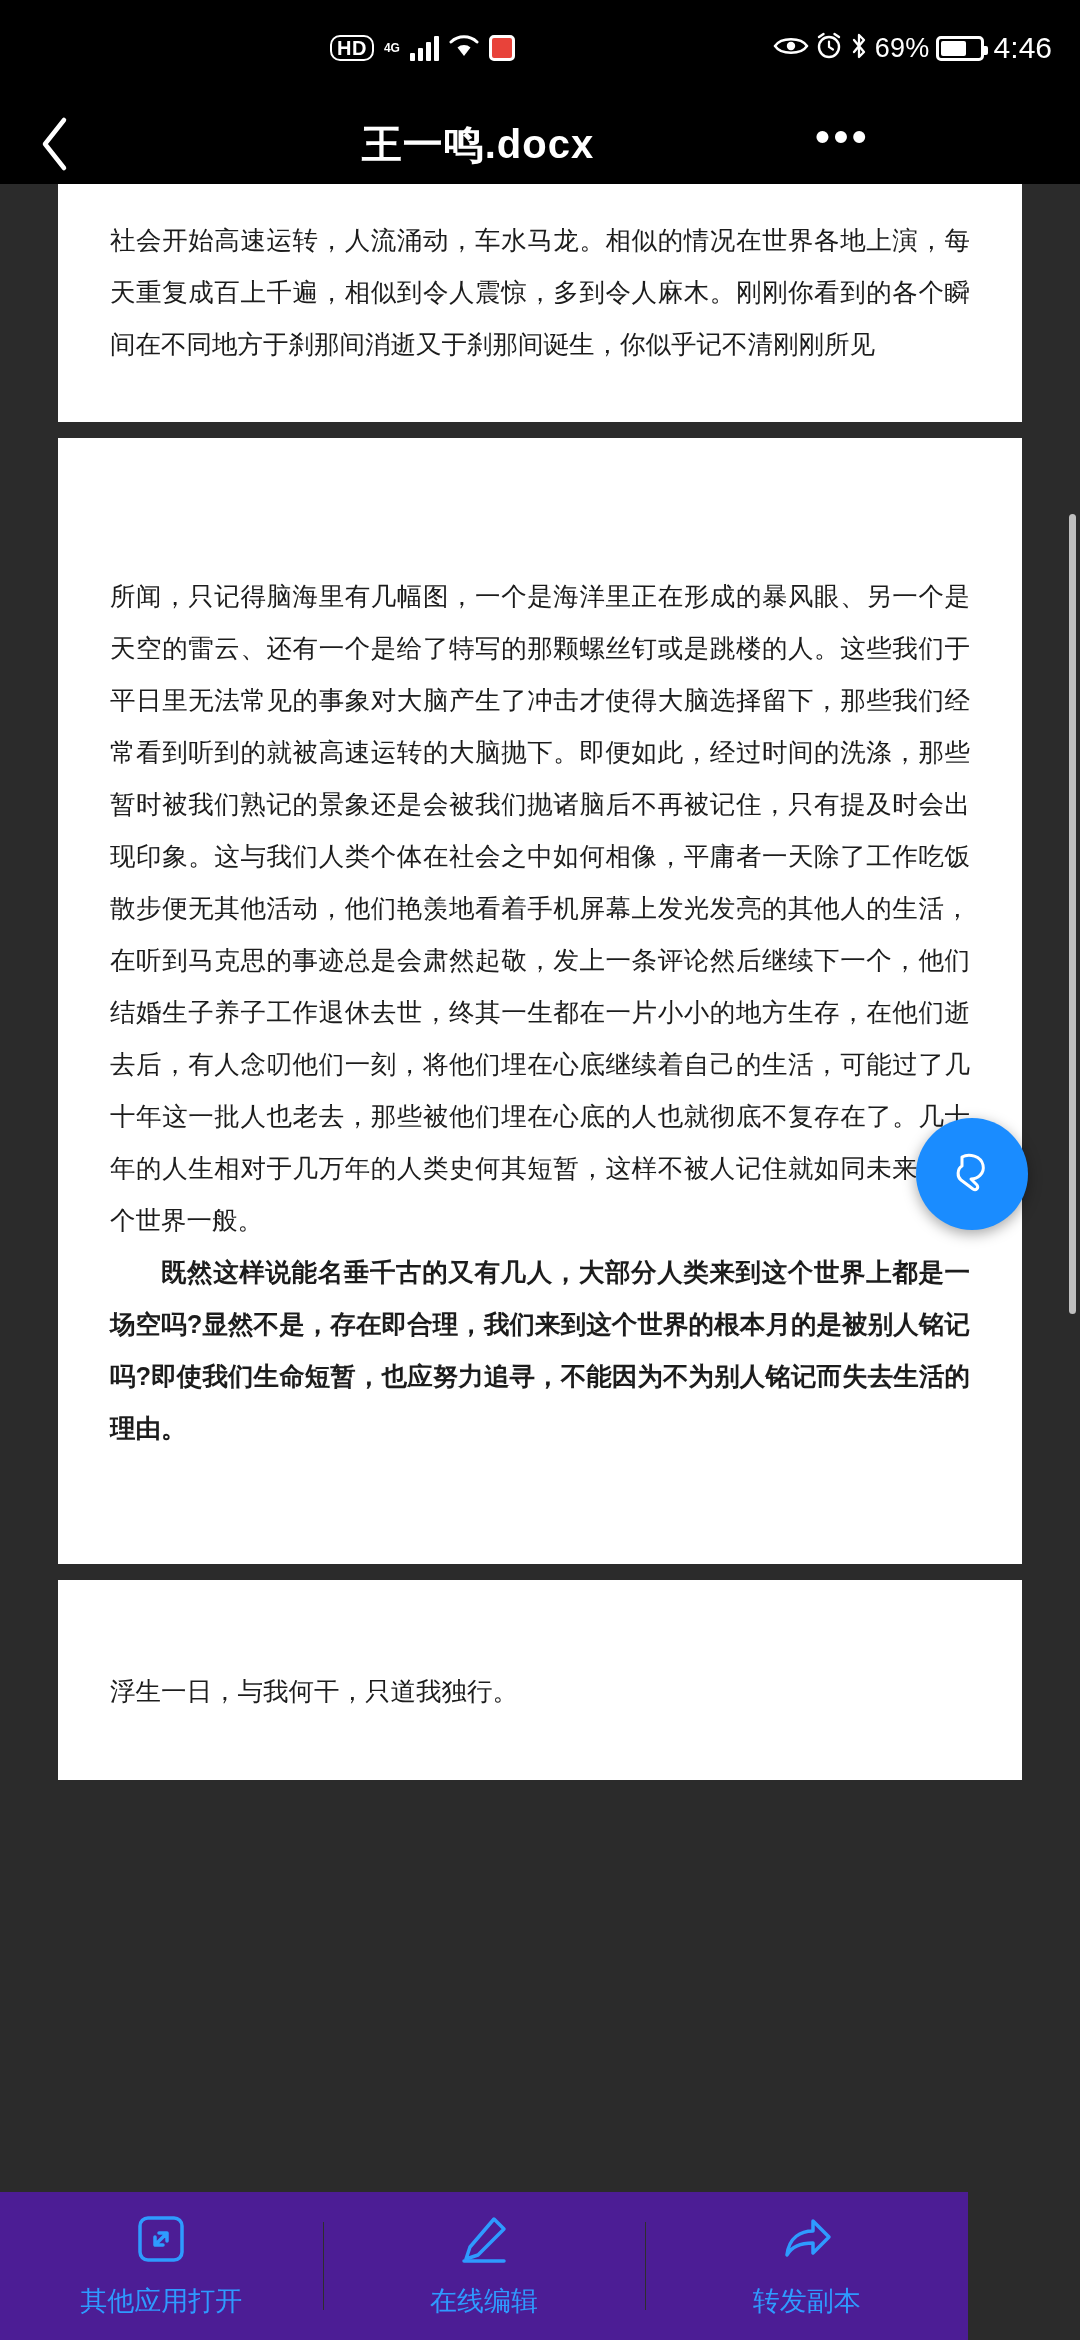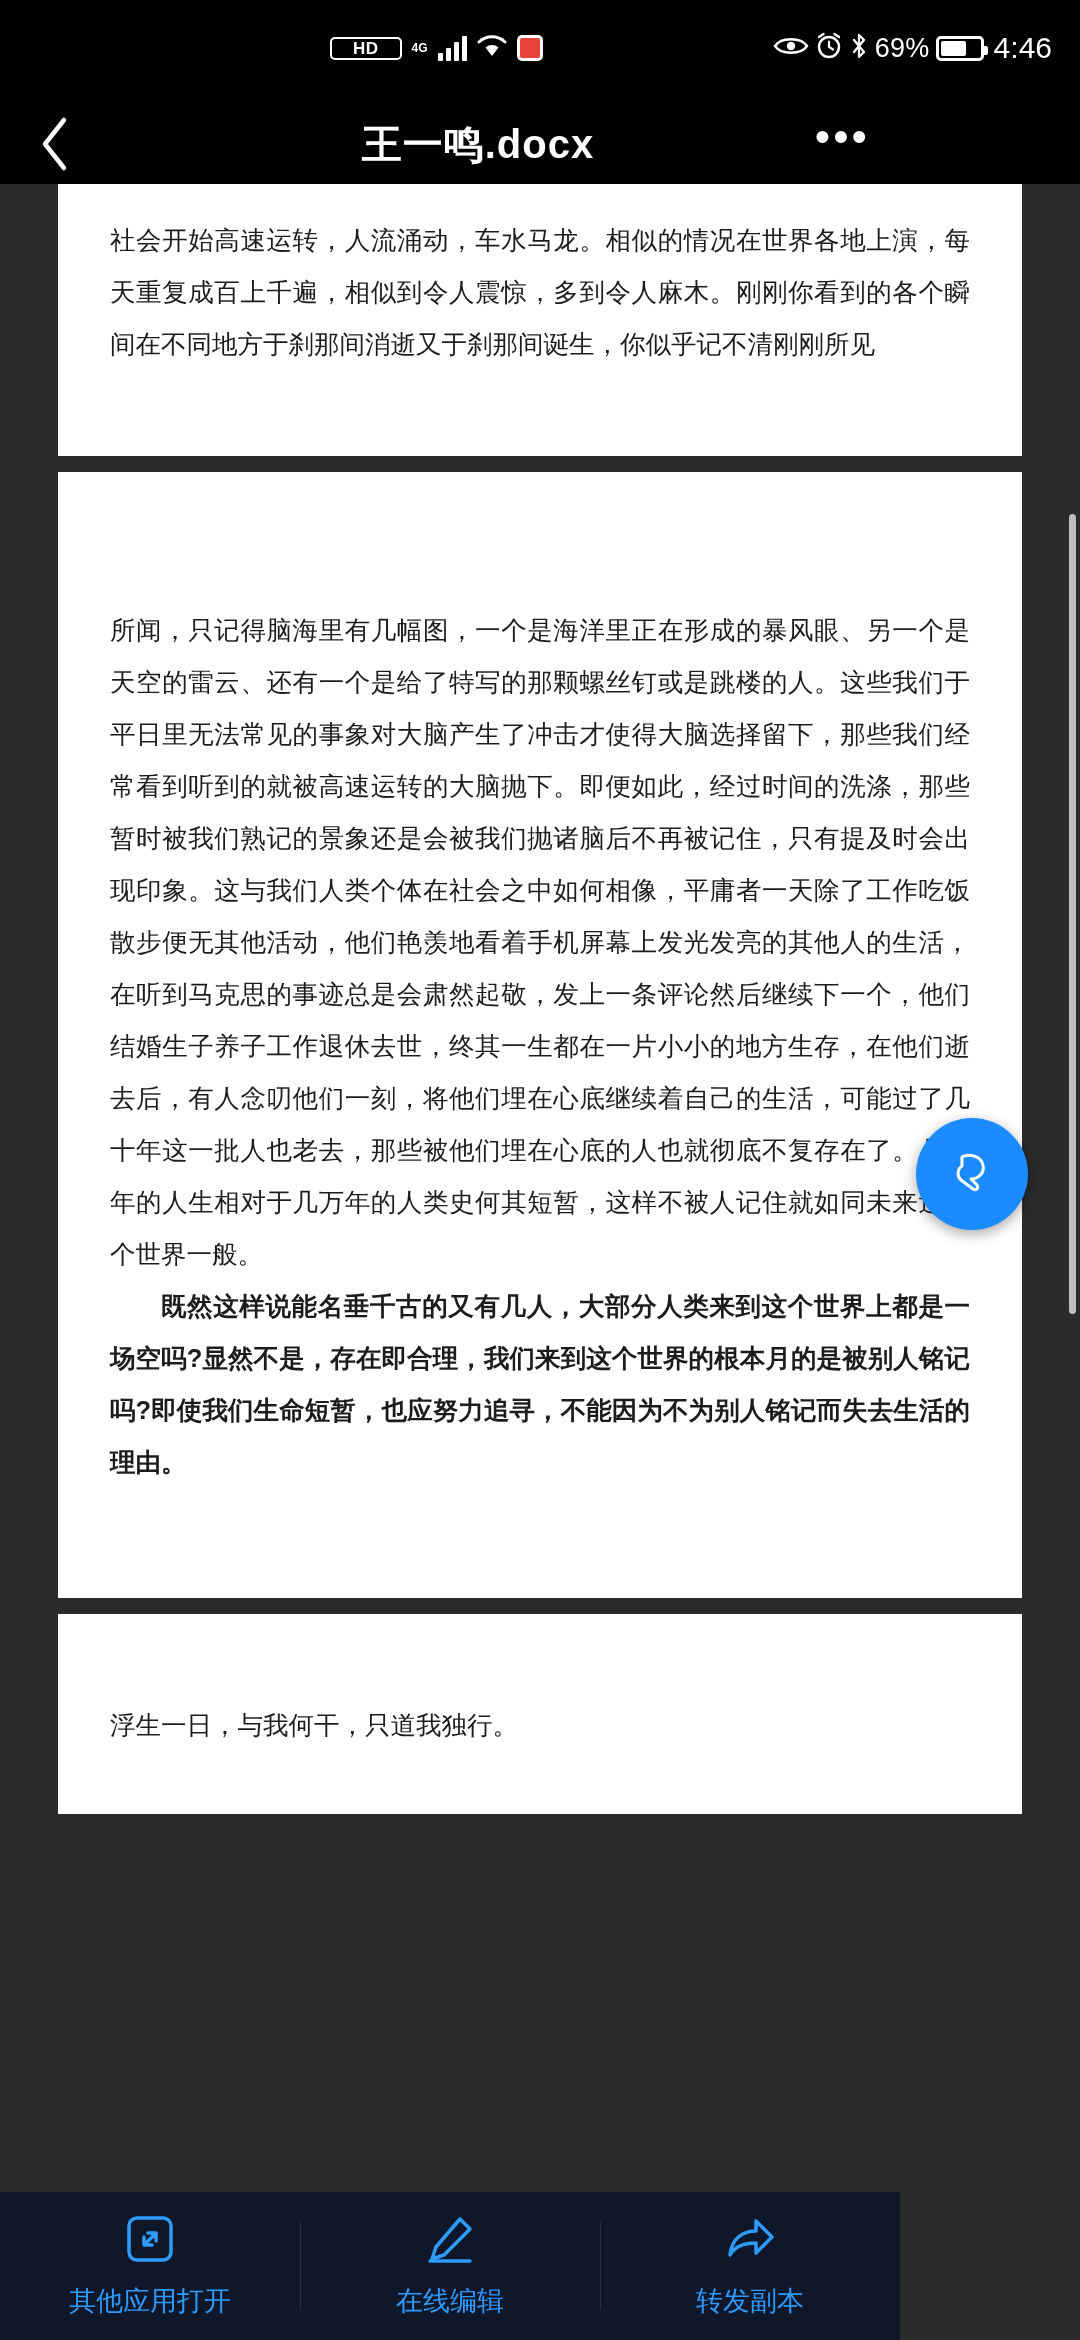"HD" .hd-badge { border-radius: 5px -> 10px; font-size: 17px -> 20px; padding: 1px 21px -> 1px 5px }
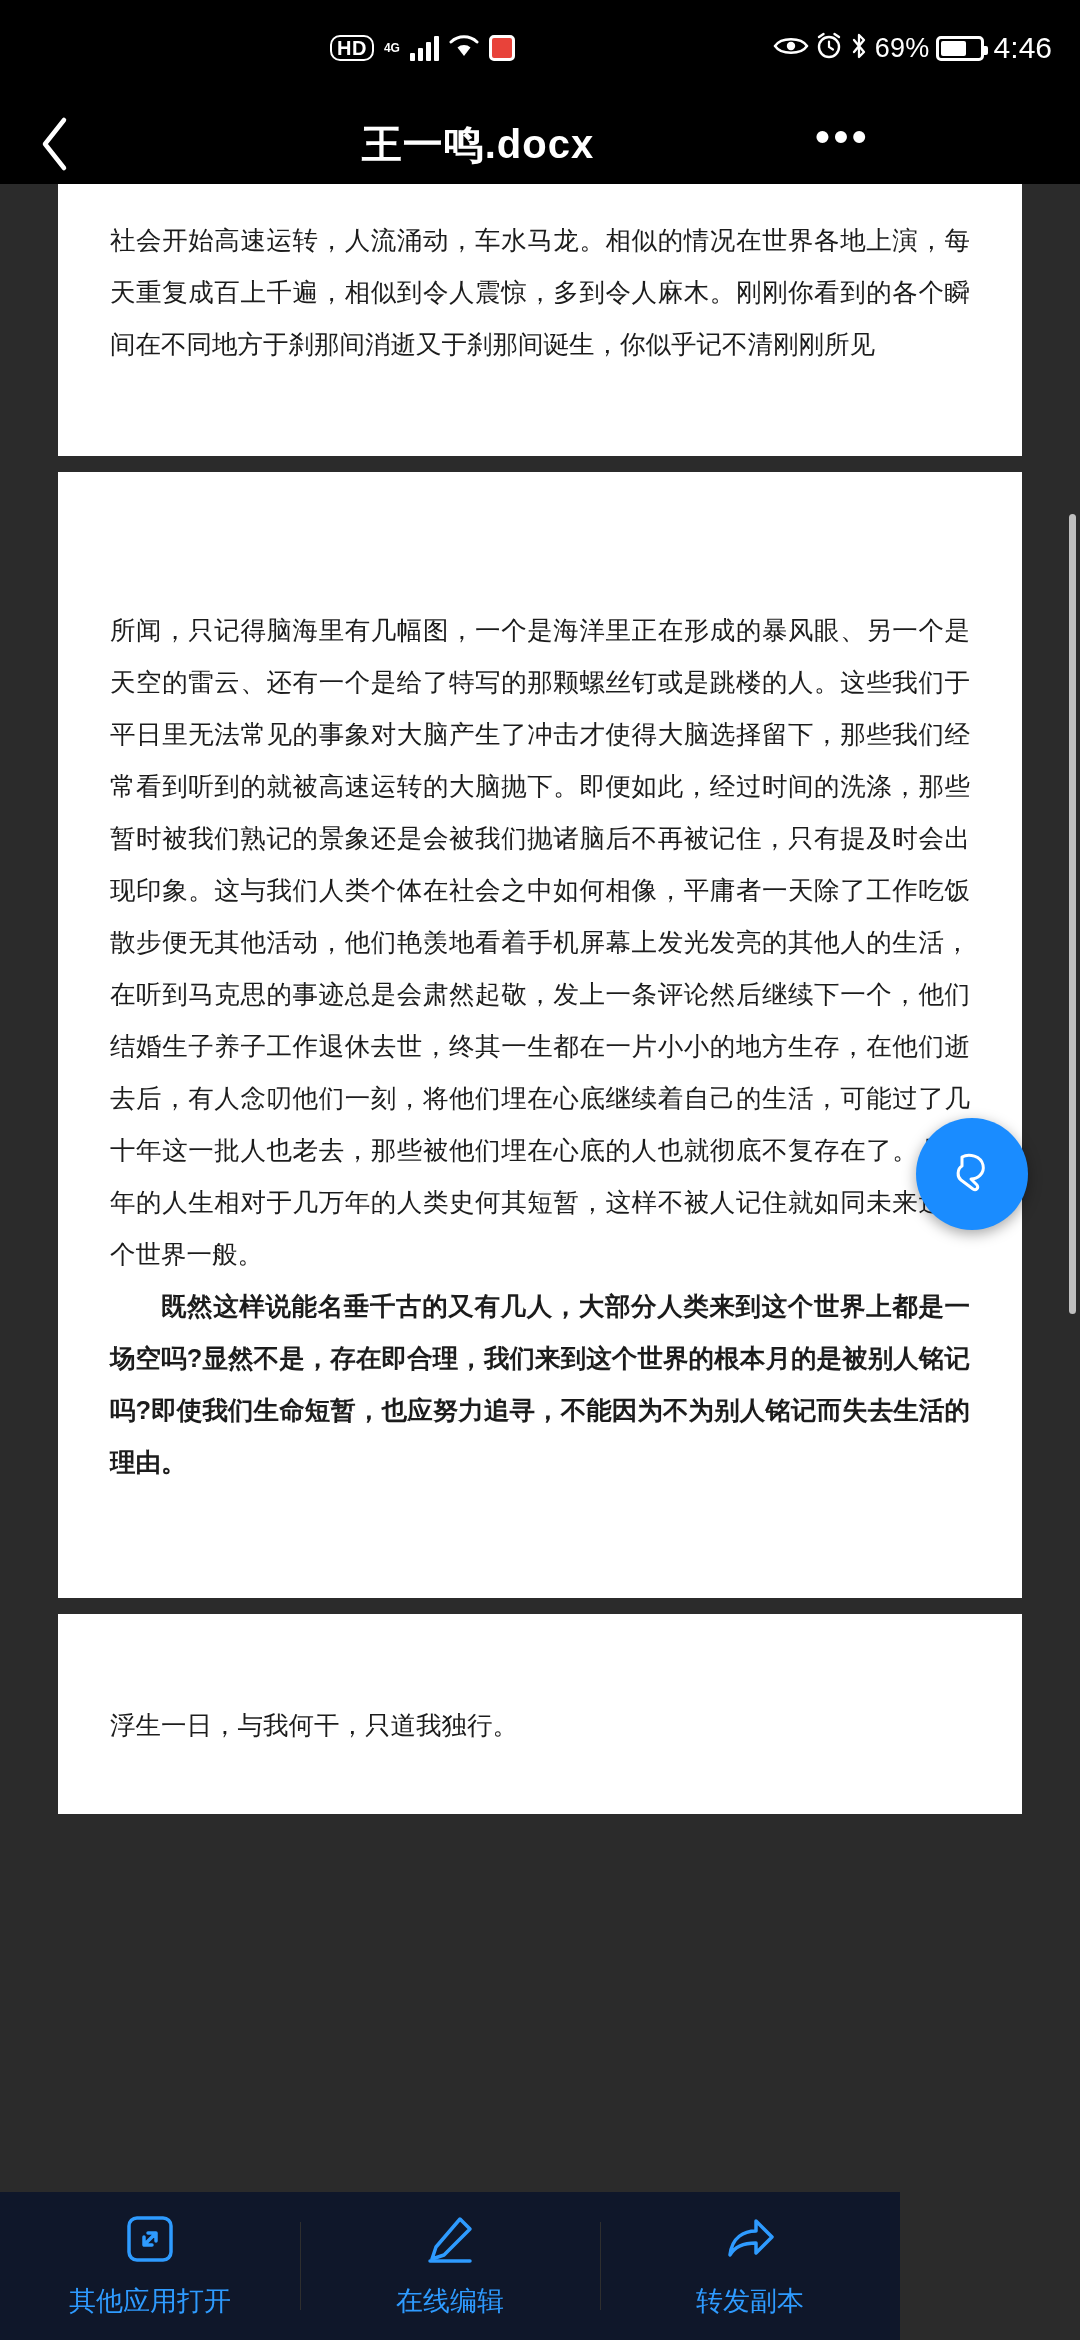"社会开始高速运转，人流涌动，车水马龙。相似的情况在世界各地上演，每天重复成百上千" div.page { padding-bottom: 86px -> 52px }
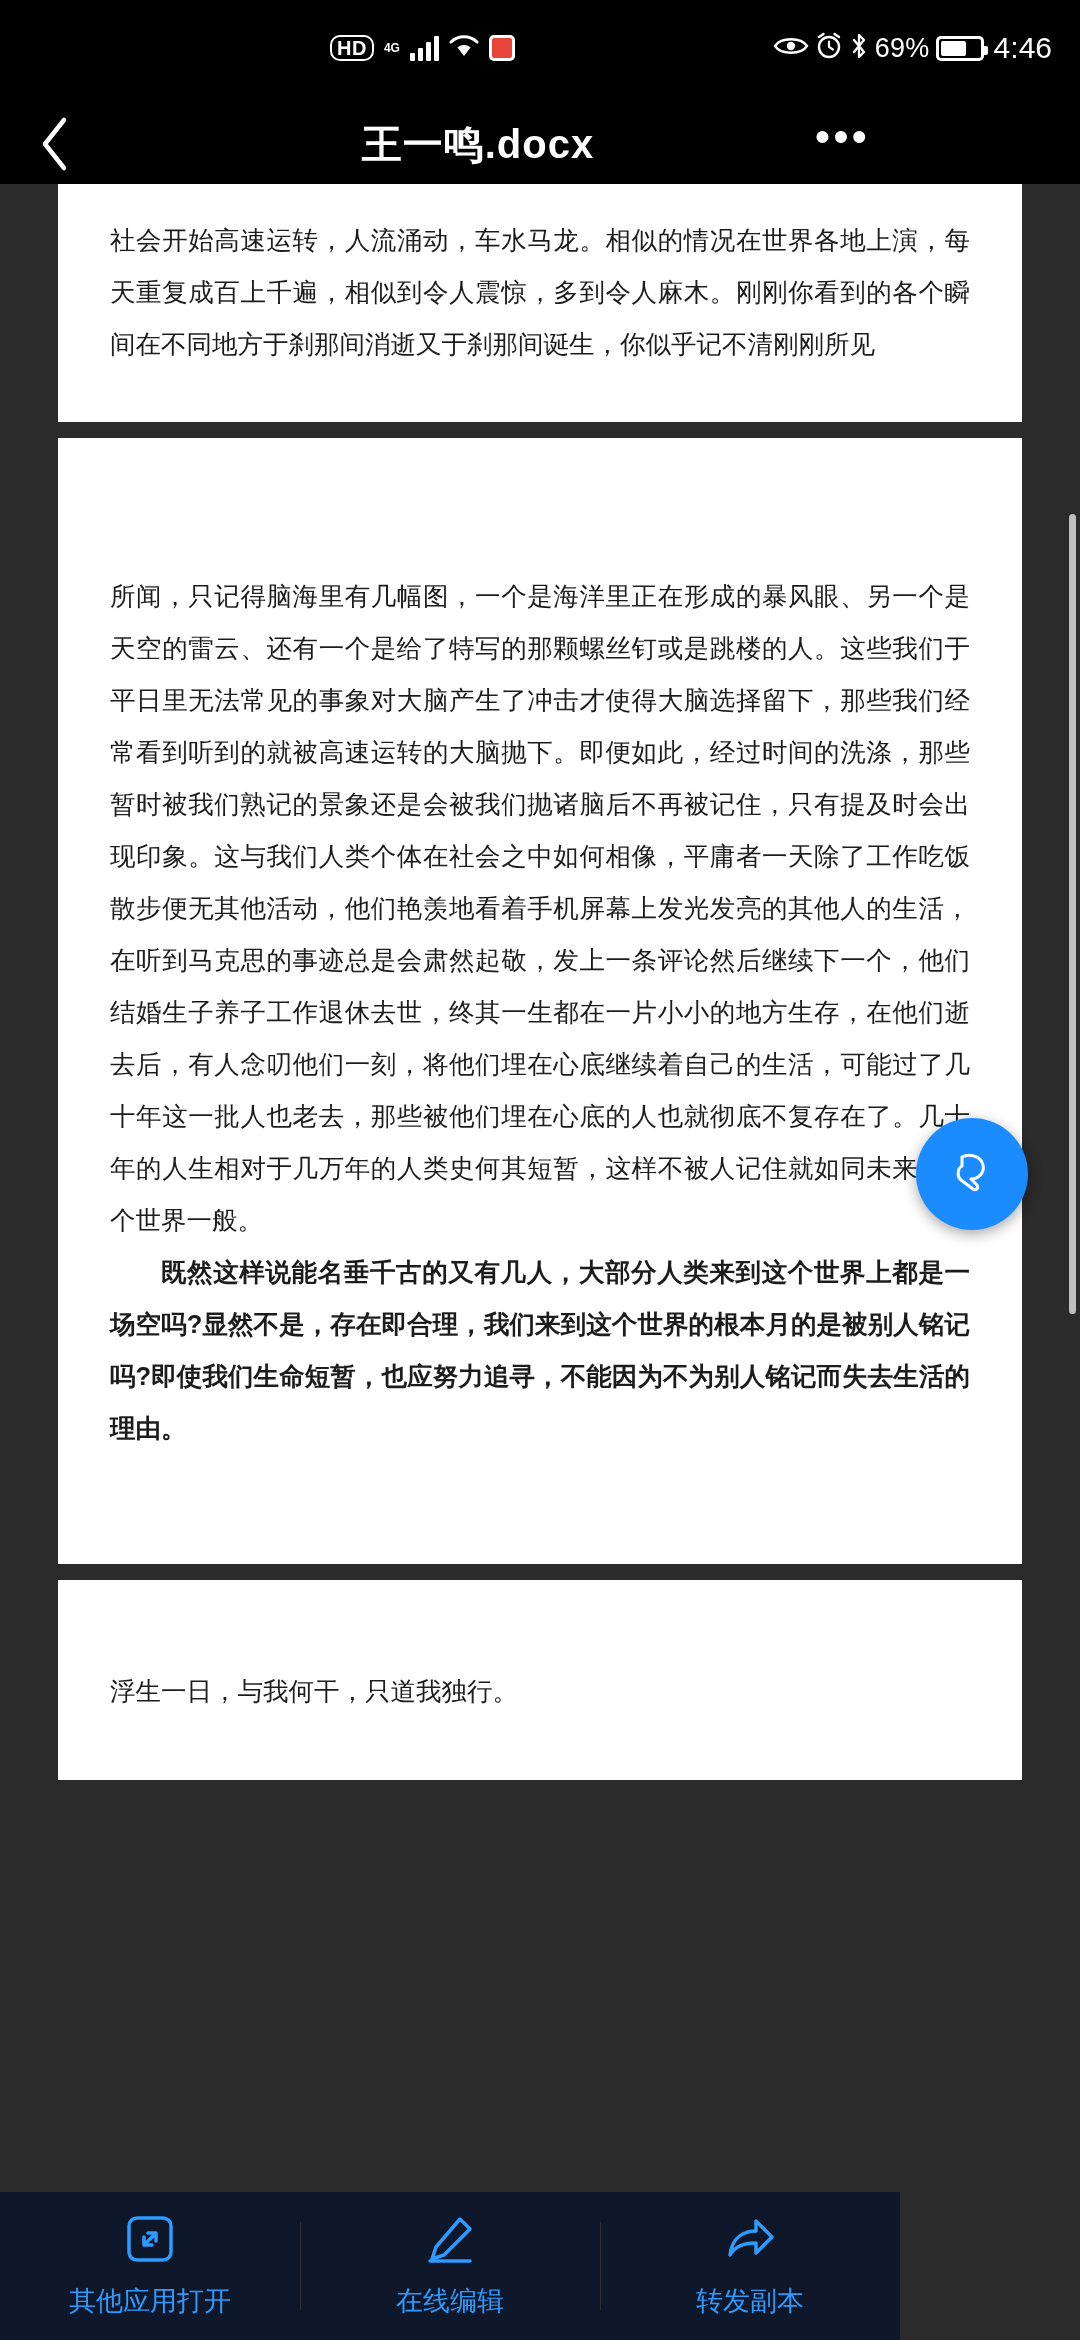"其他应用打开" .bottom-bar { background: #0f172a -> #4c1d95; width: 900px -> 968px }
